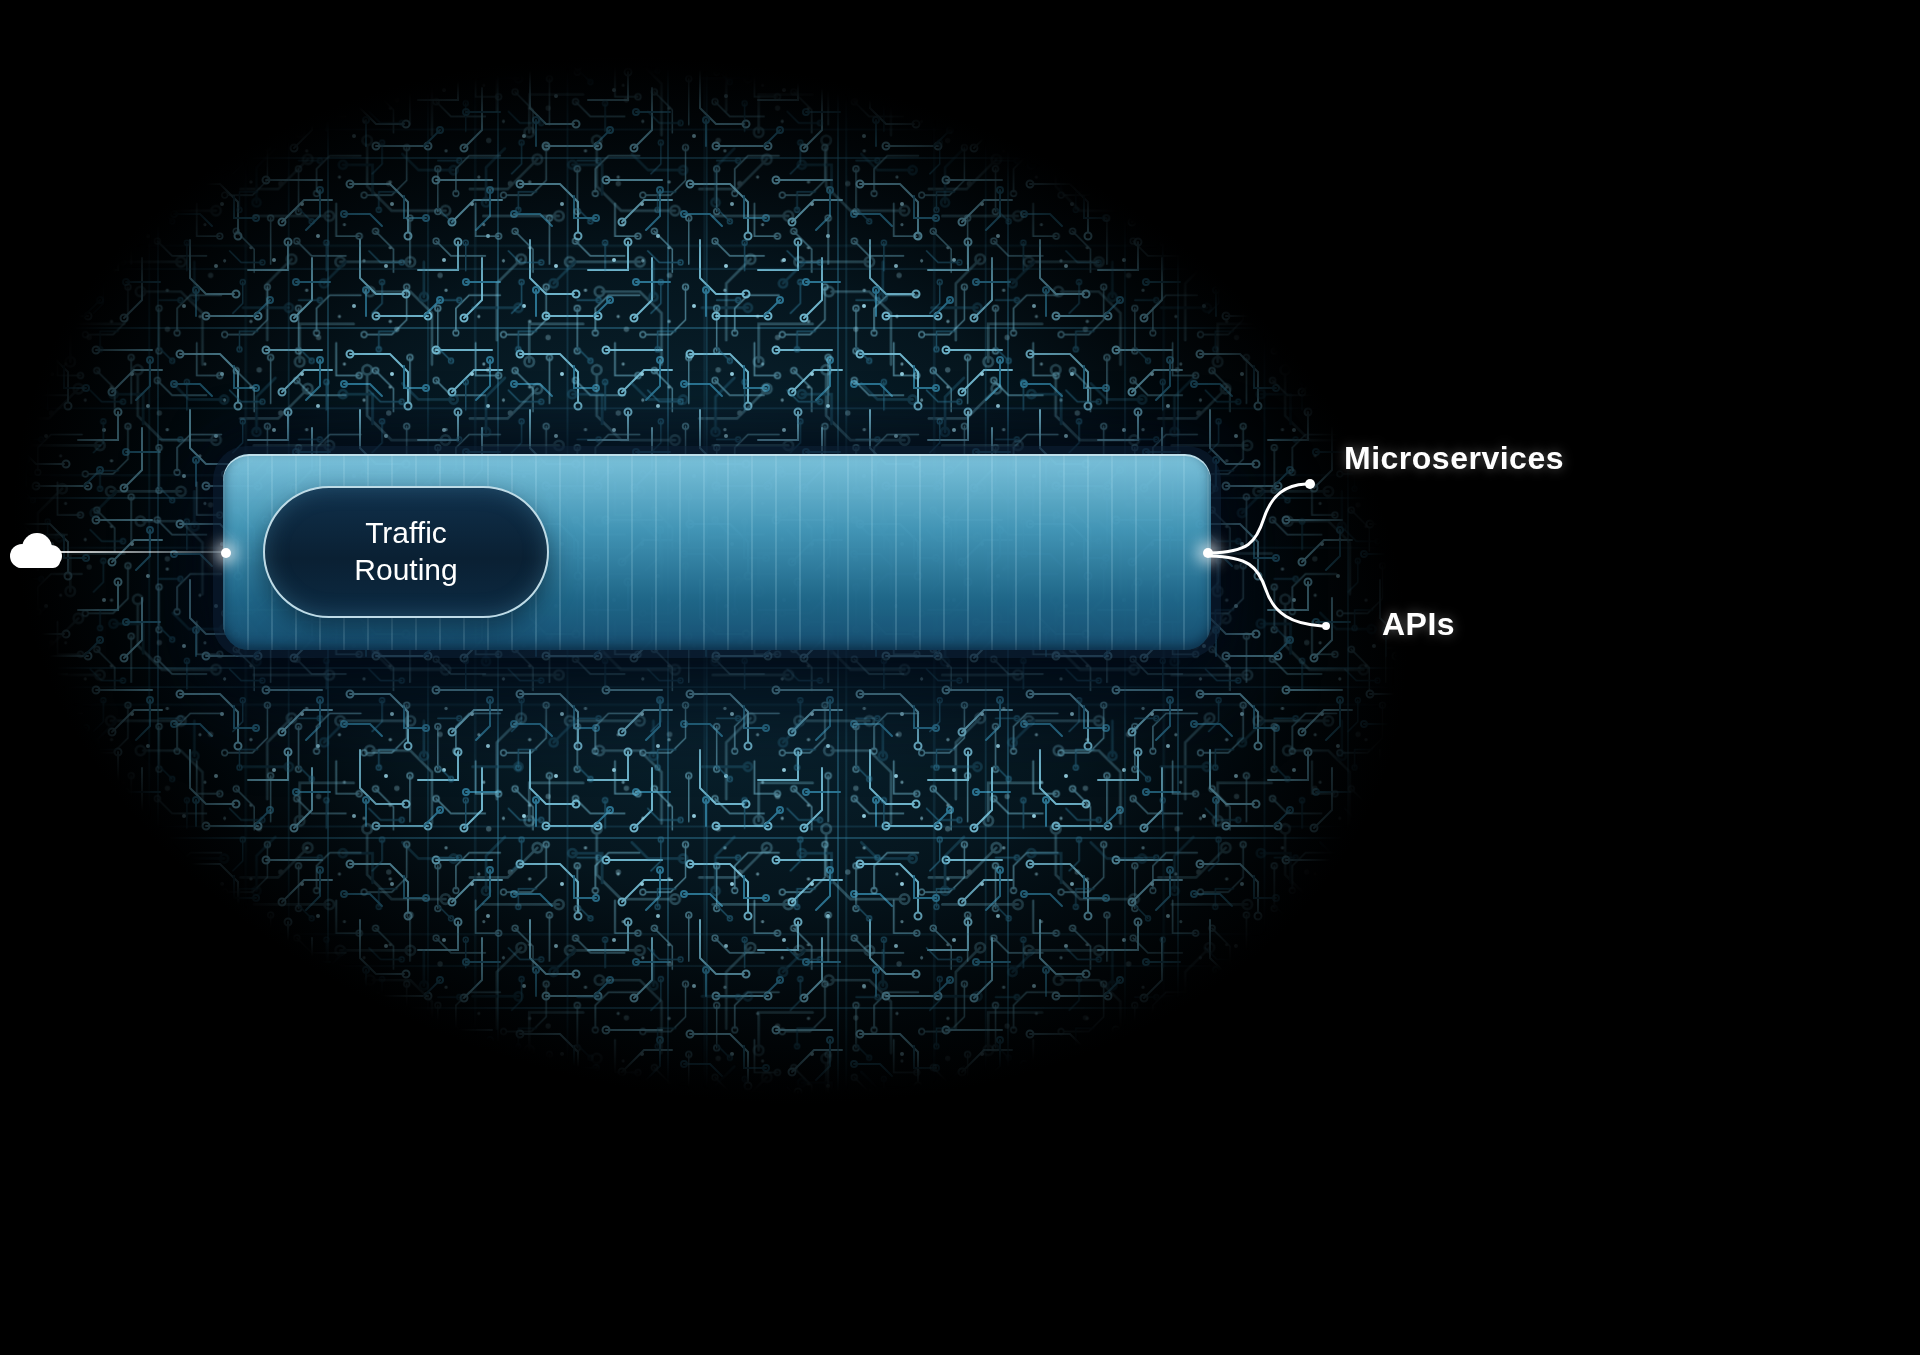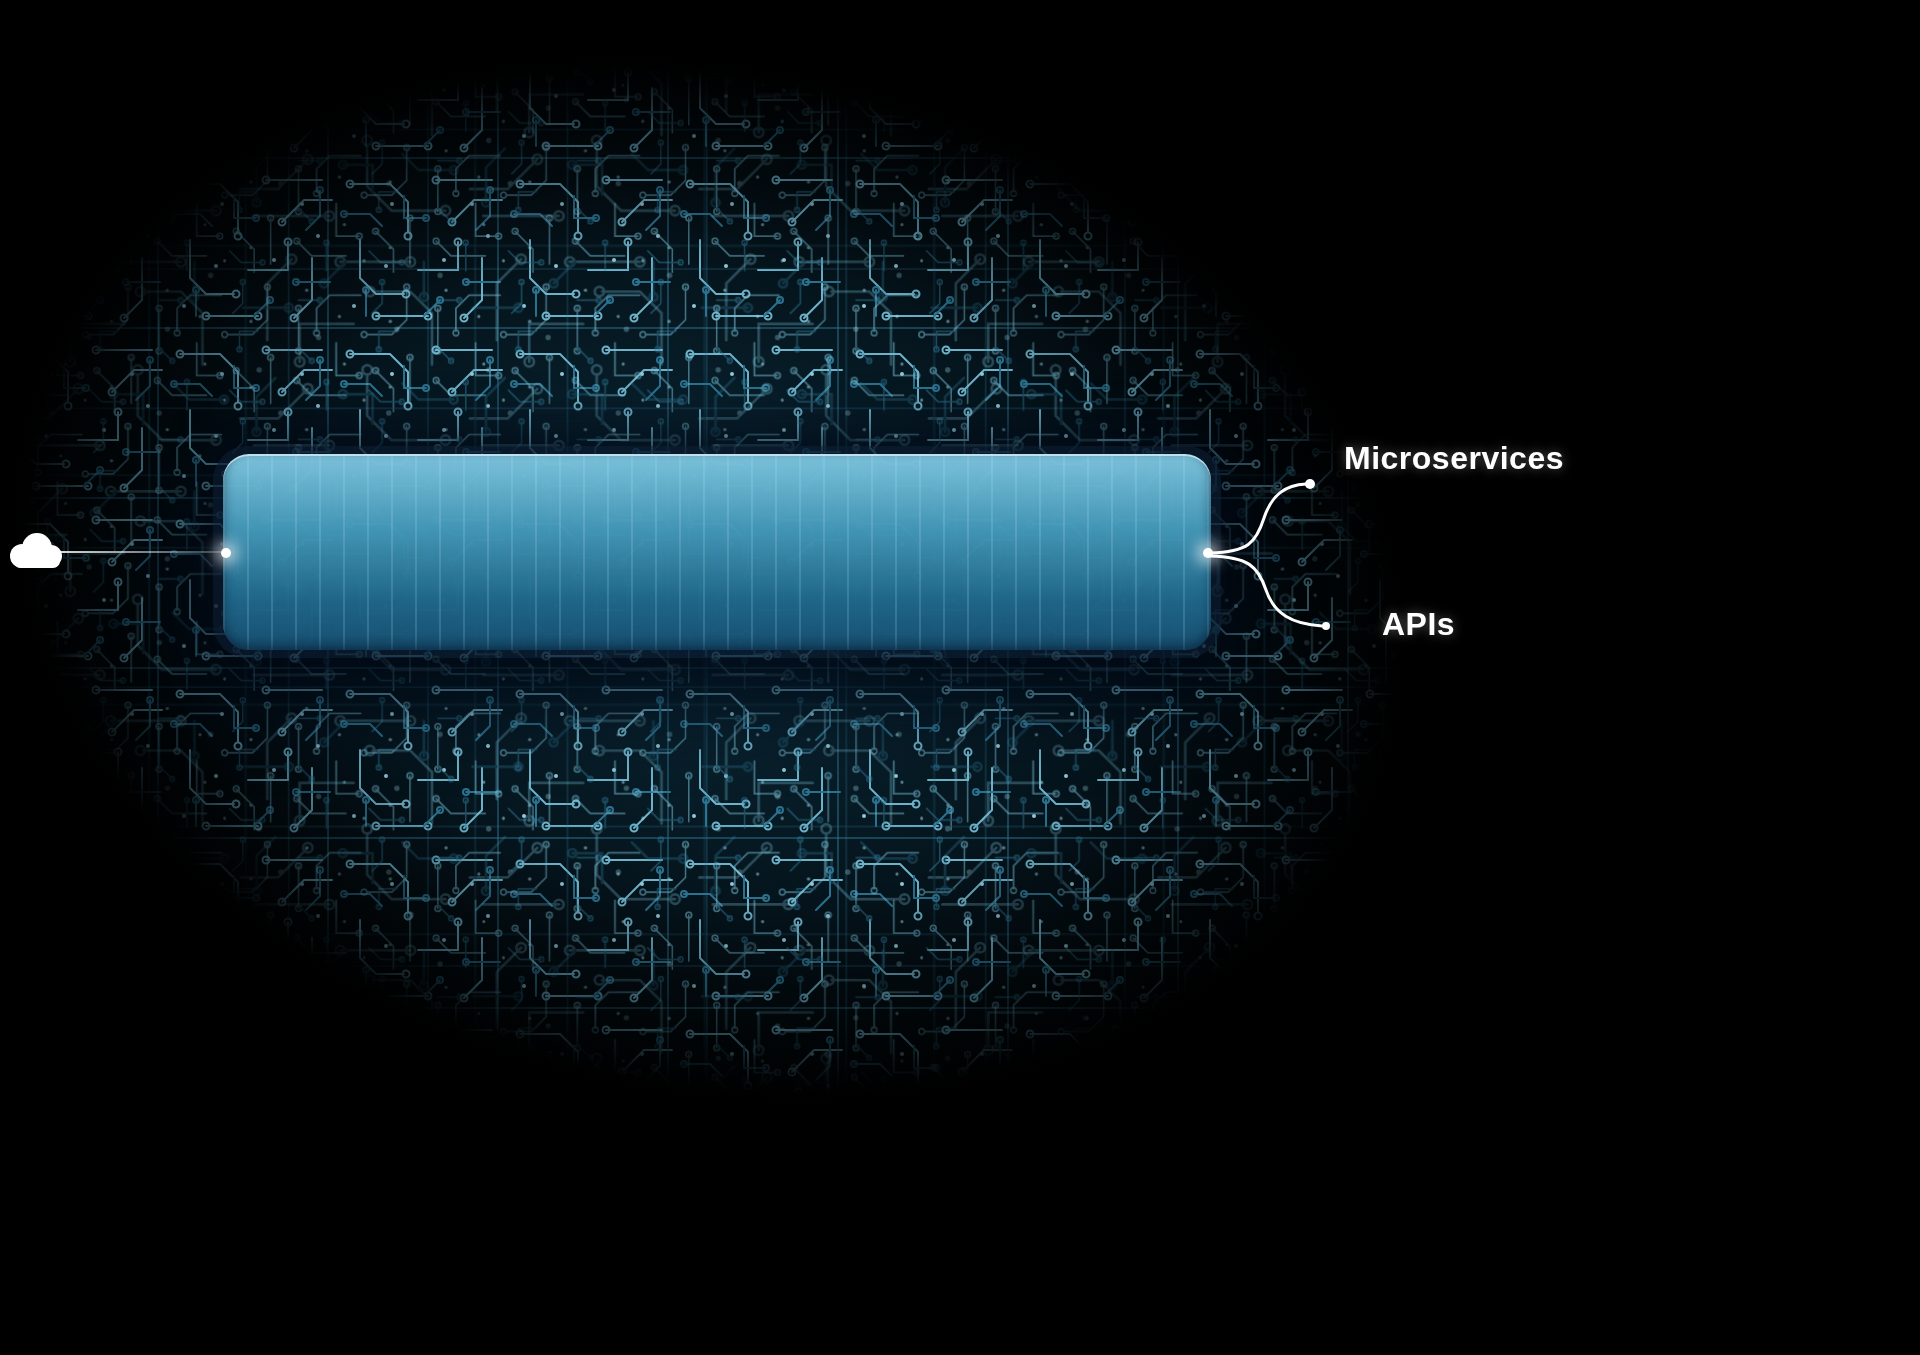"Traffic Routing" div.pill { html: none -> <div> <span>Traffic Routing</span> </div> }
